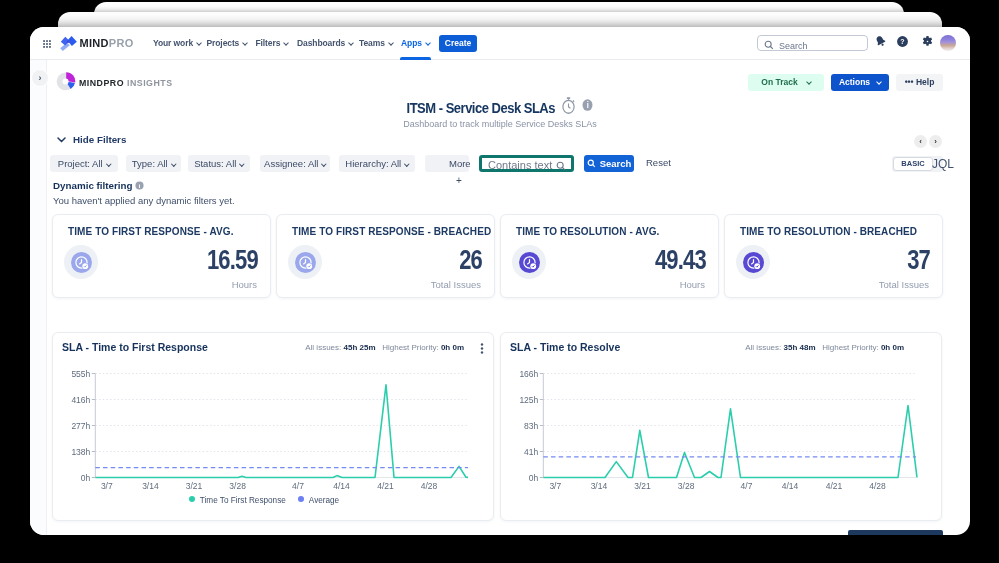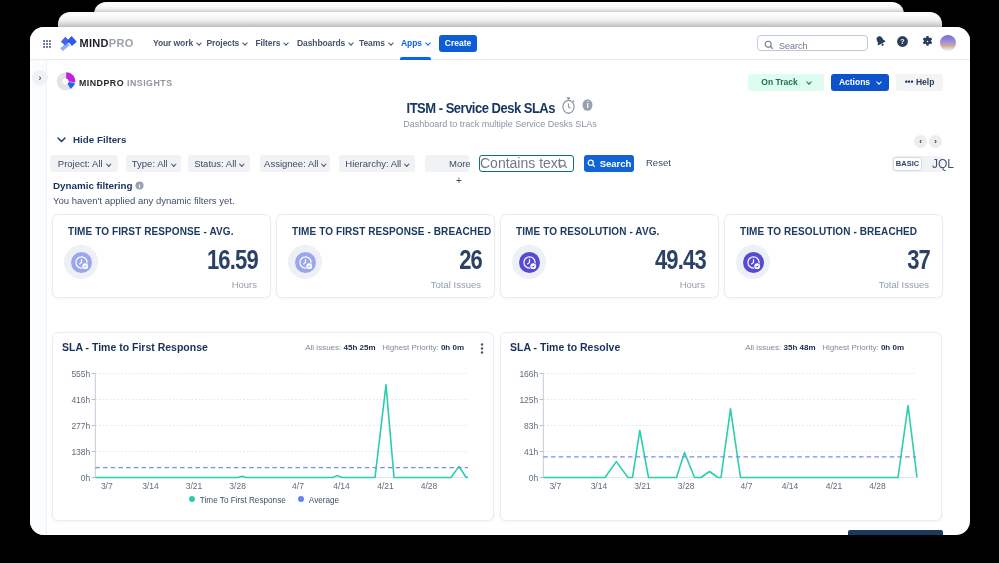"Contains text" .ctext { border: 1px solid #0f766e -> 3px solid #0f766e; font-size: 14px -> 11px; padding-left: none -> 6px }
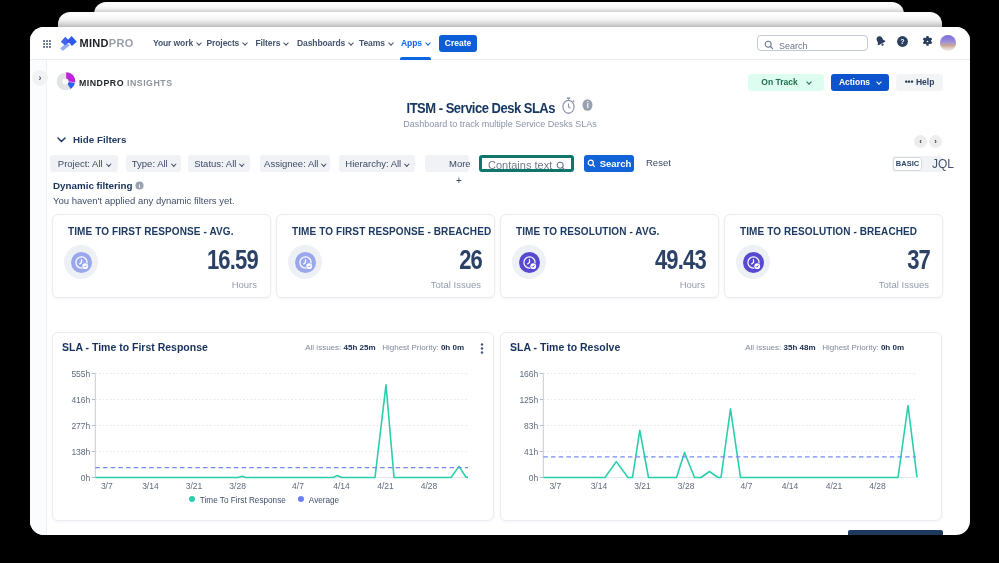"BASIC" .seg .basic { width: 29px -> 40px }
